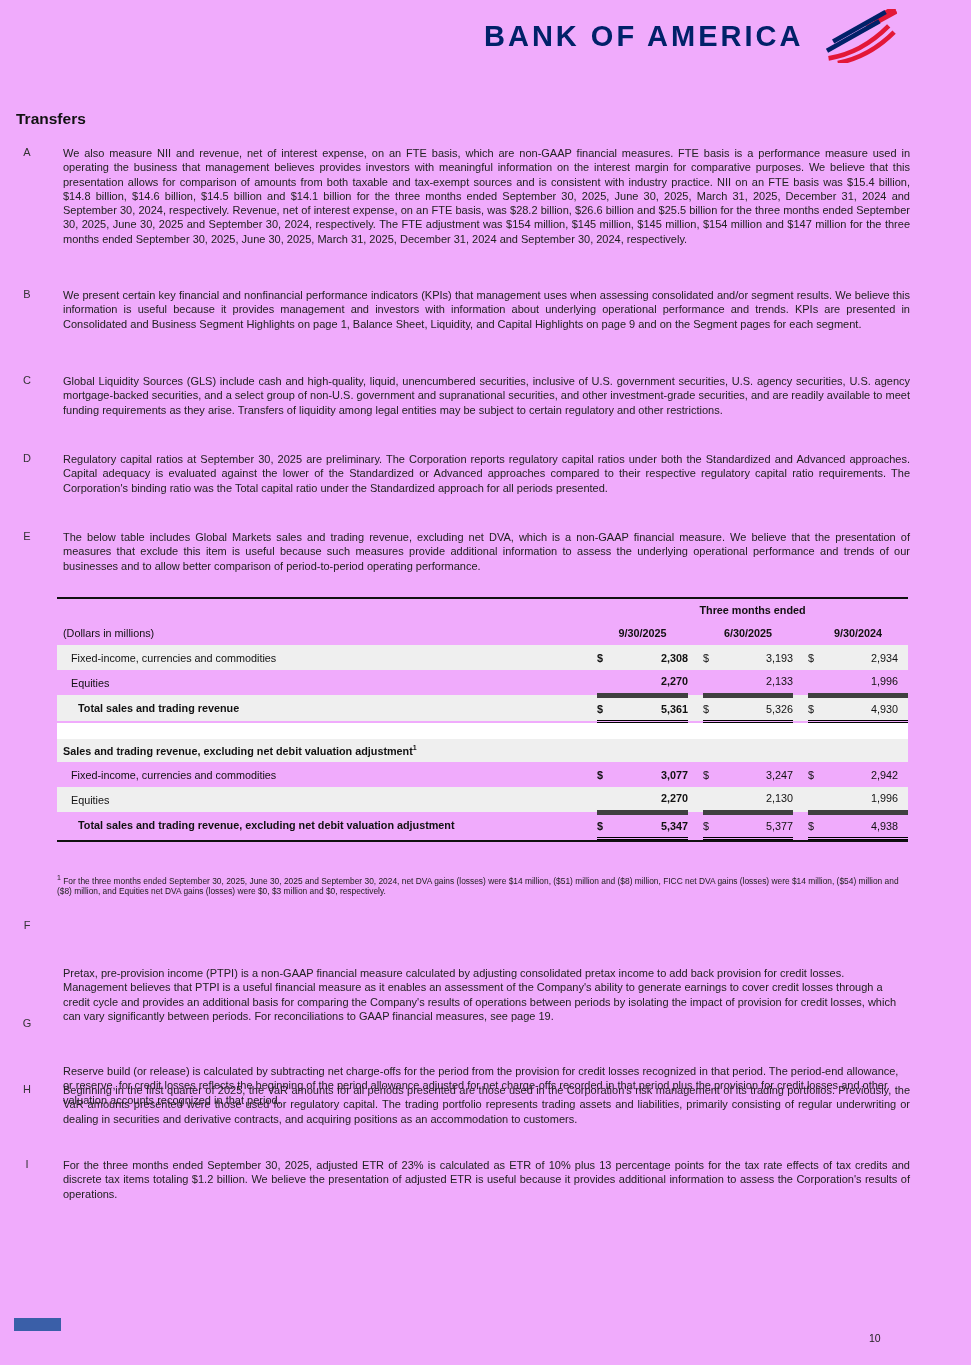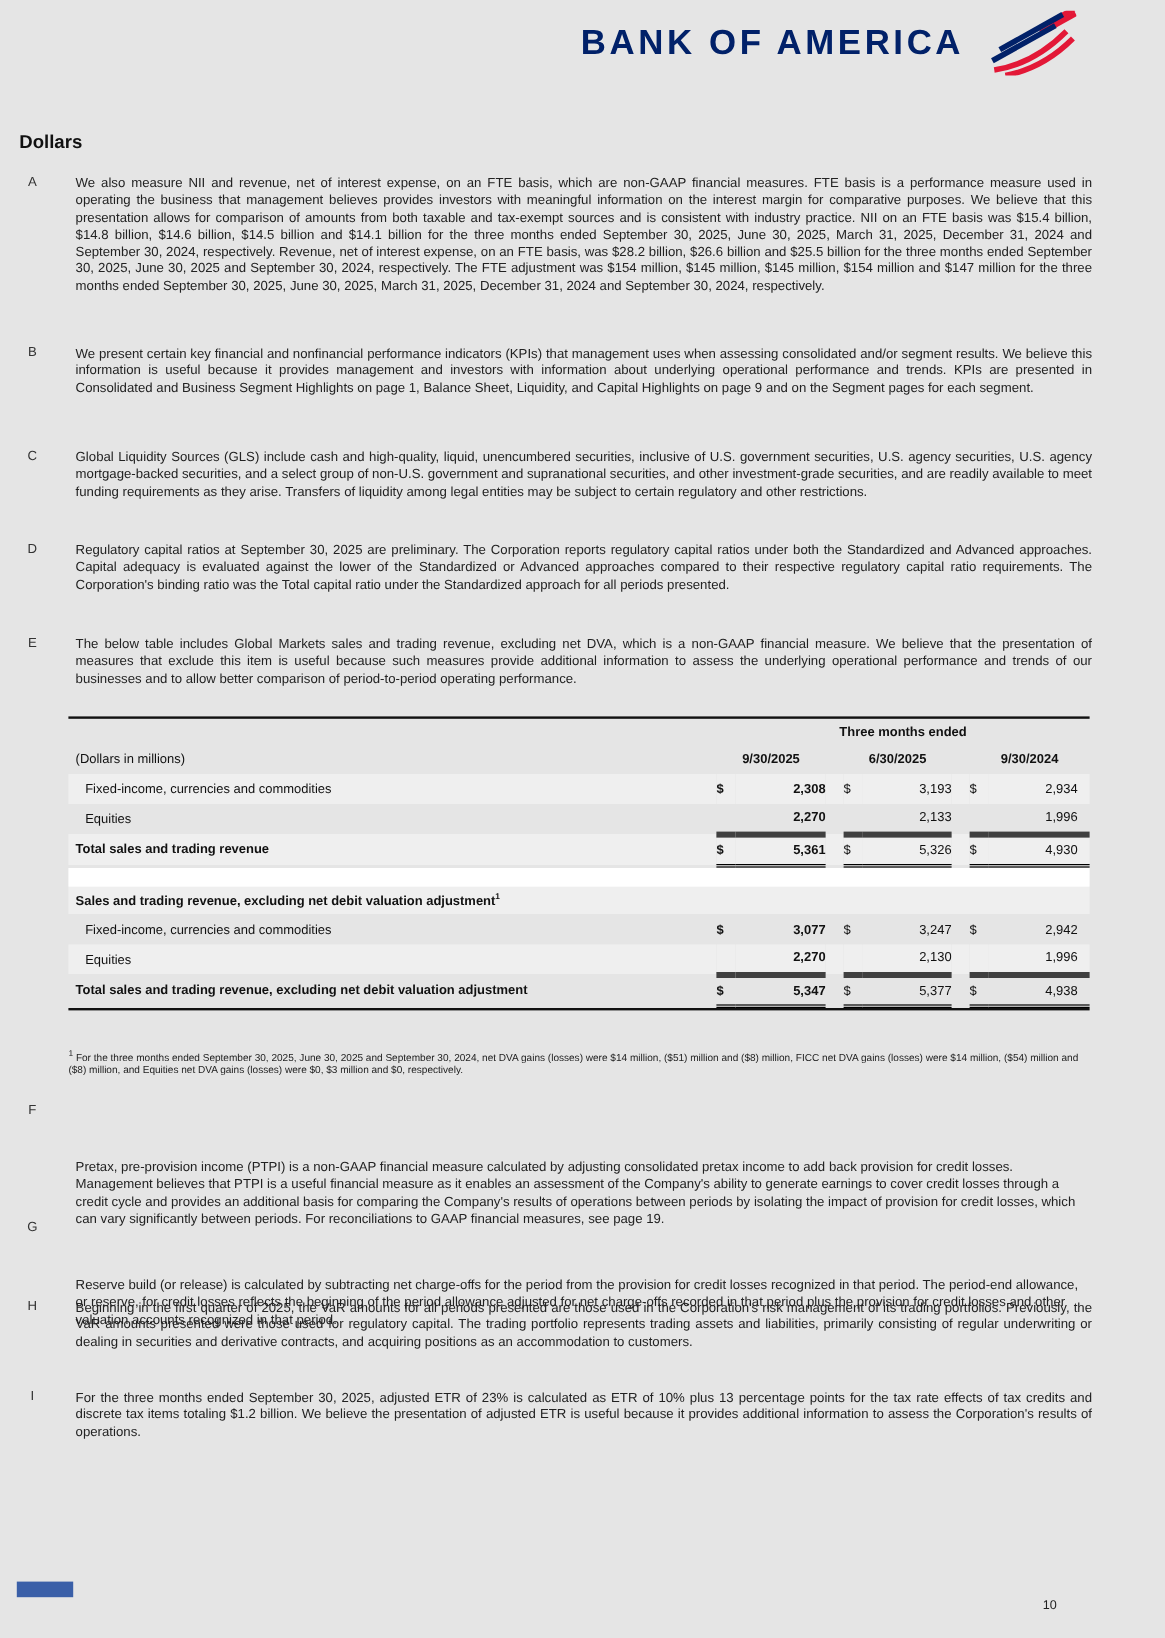"BANK OF AMERICA" .page { background: #e5e5e5 -> #f0abfc }
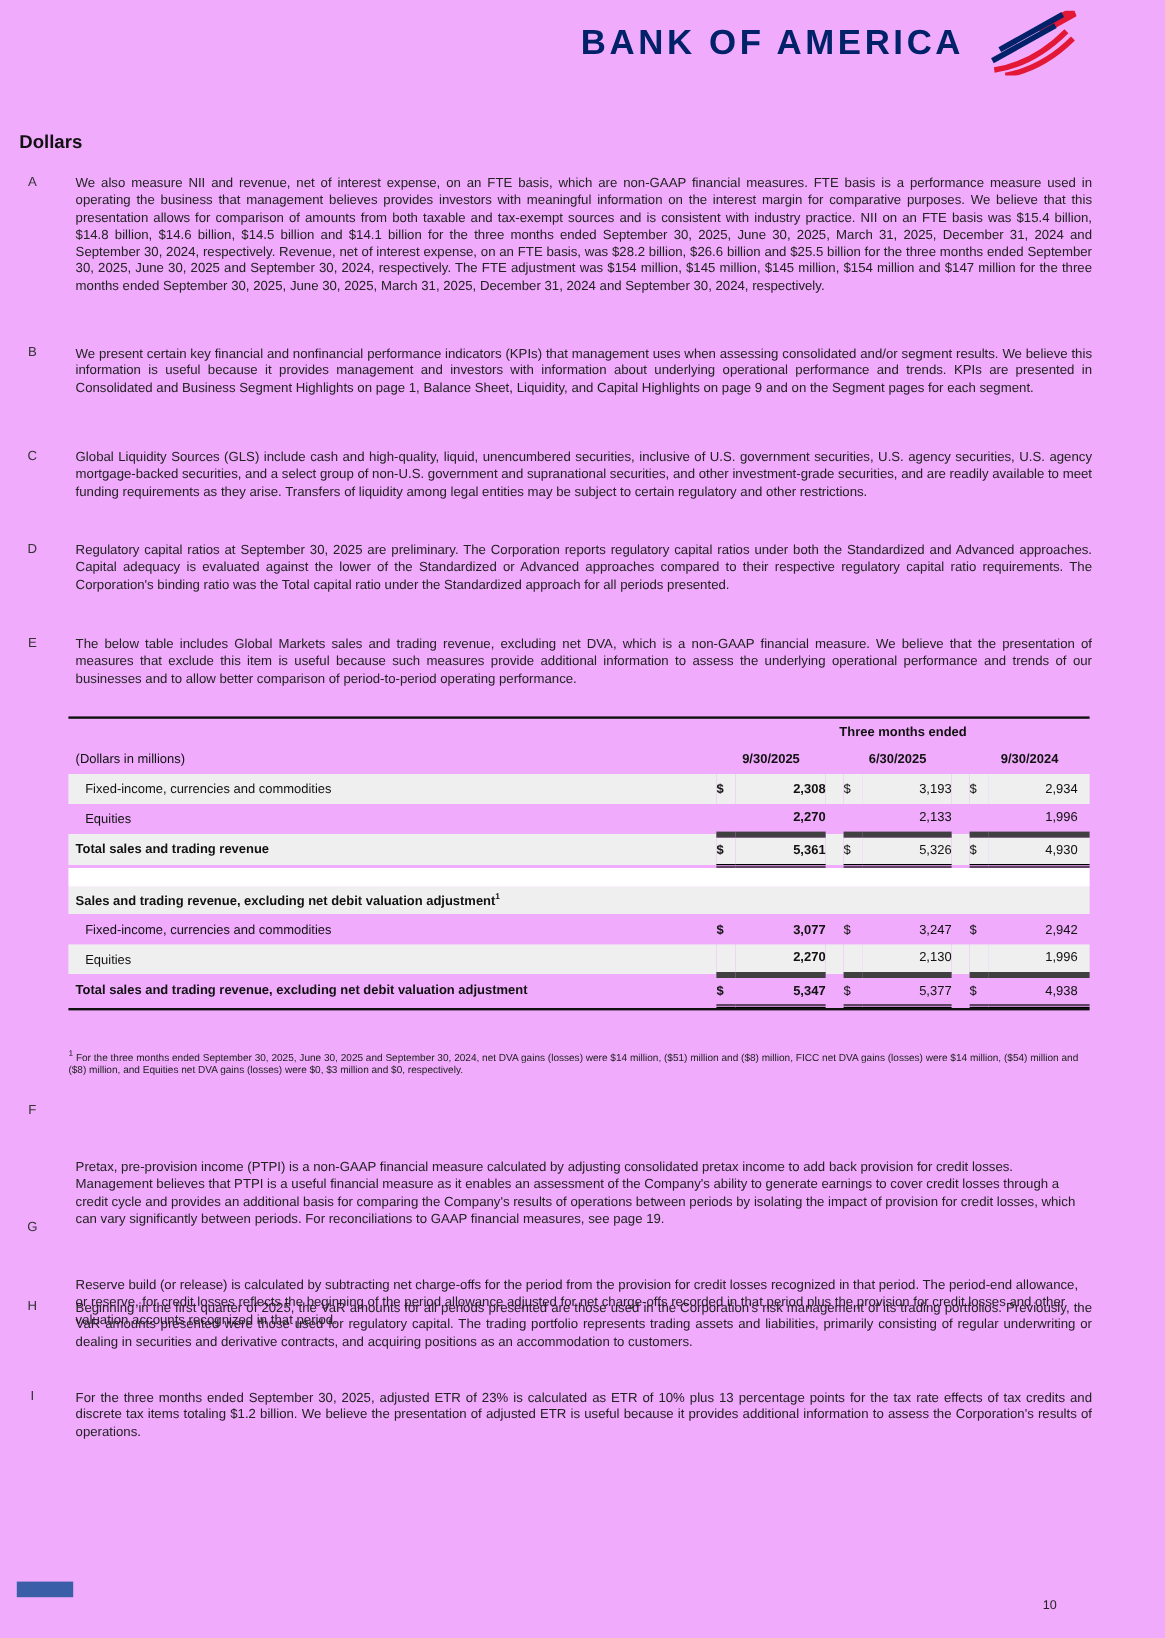"Dollars" div.page-title { text: Dollars -> Transfers }
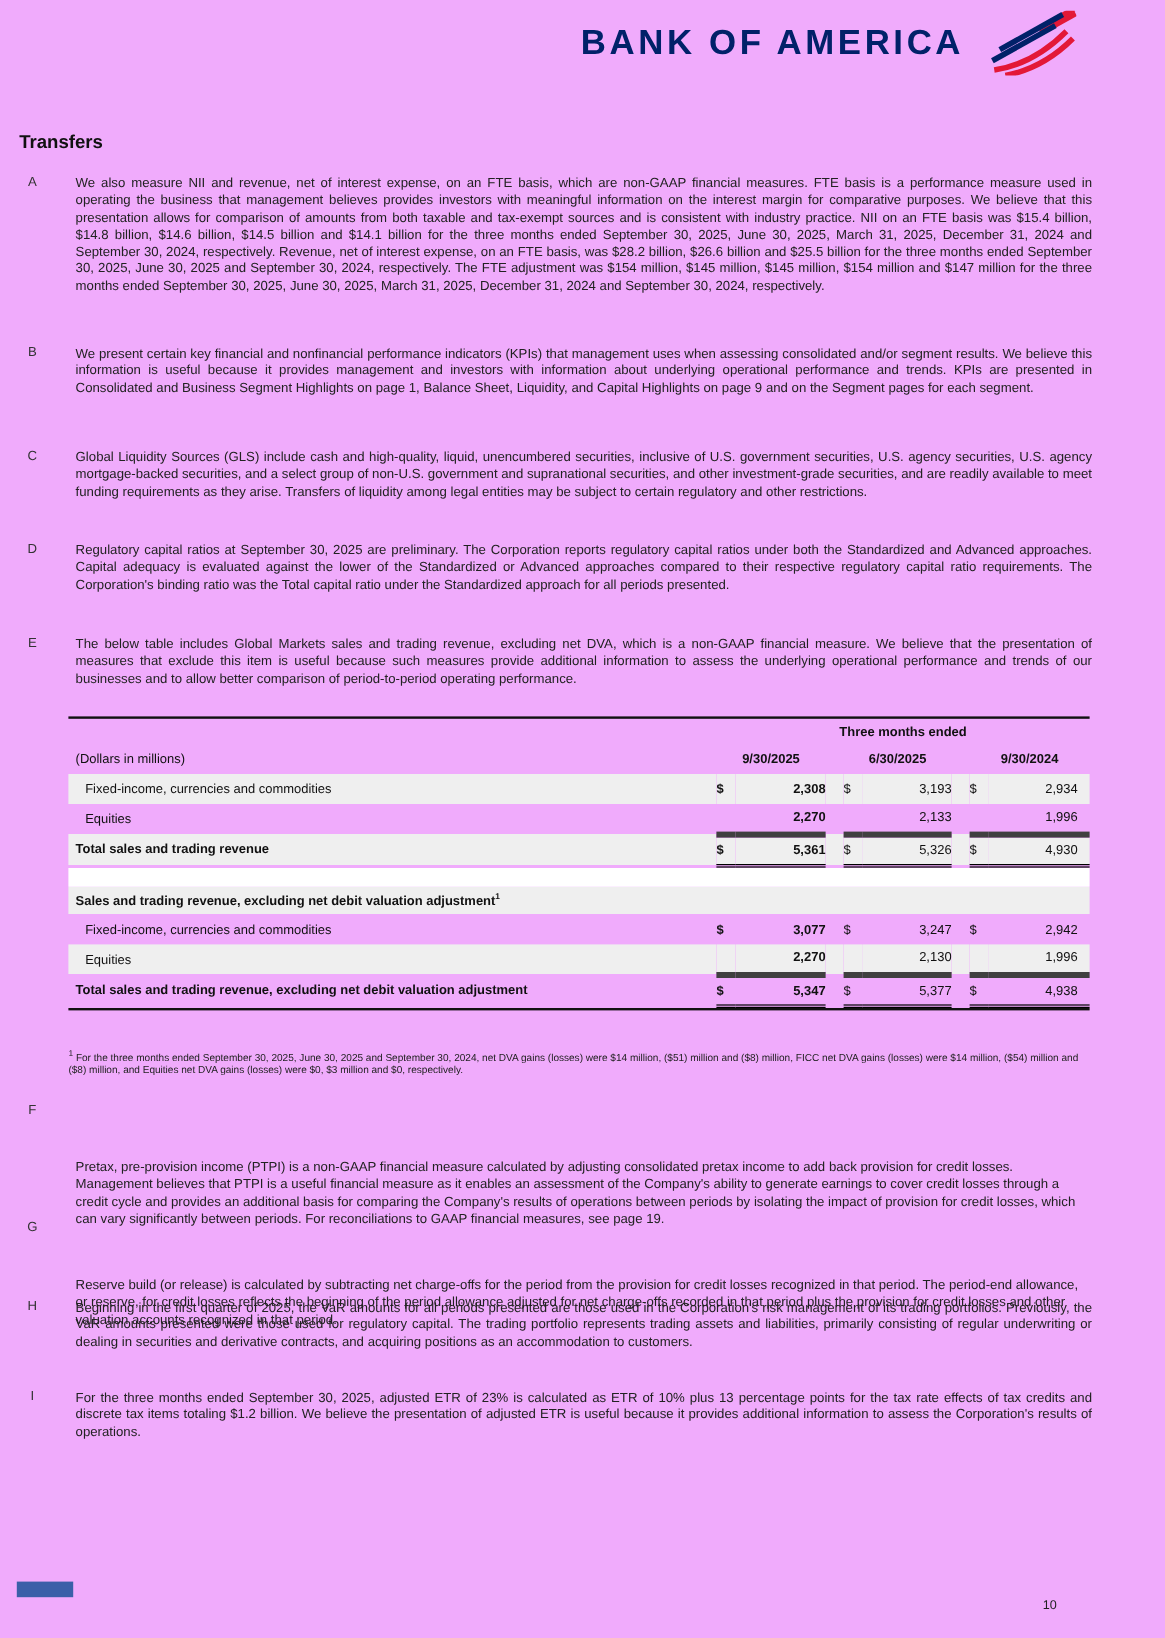"Total sales and trading revenue" .lbl { padding-left: 6px -> 21px }
